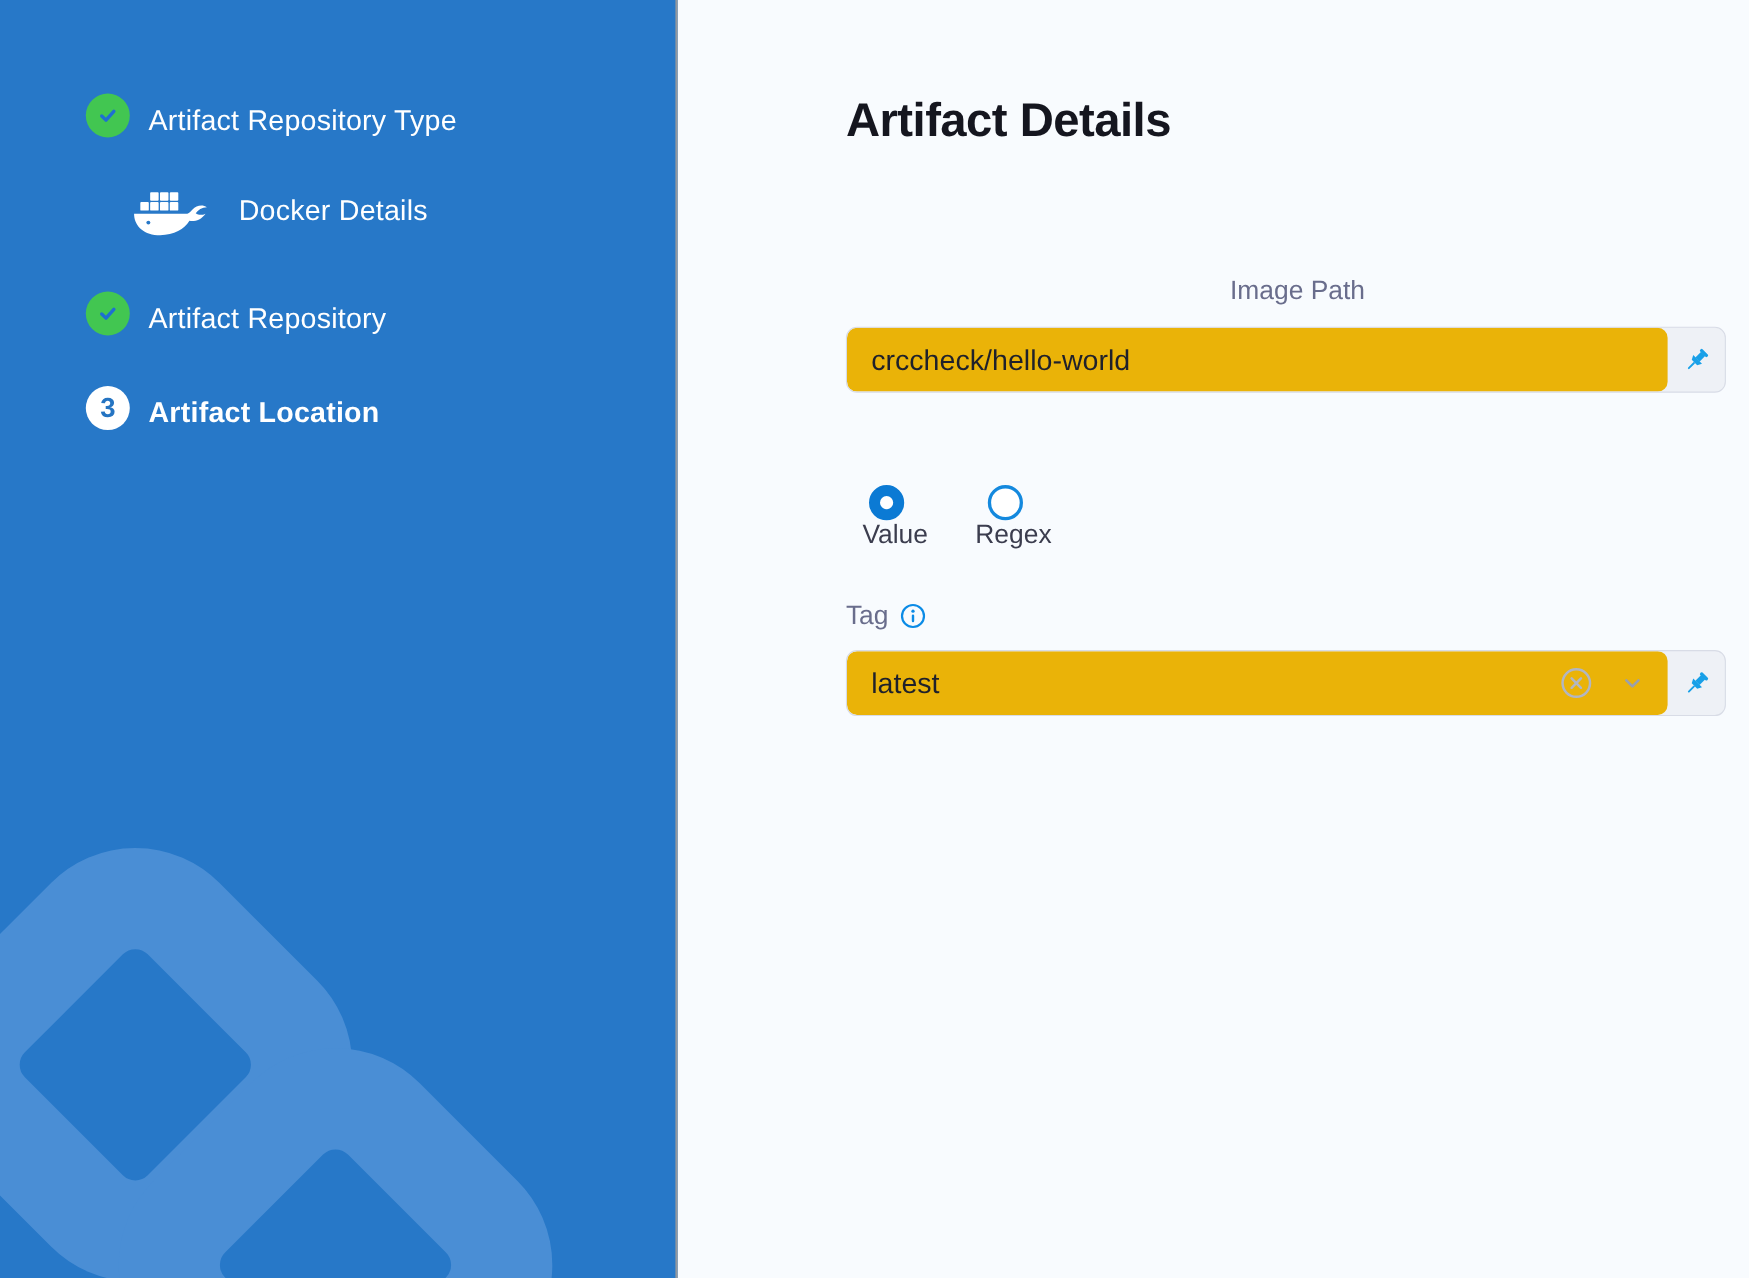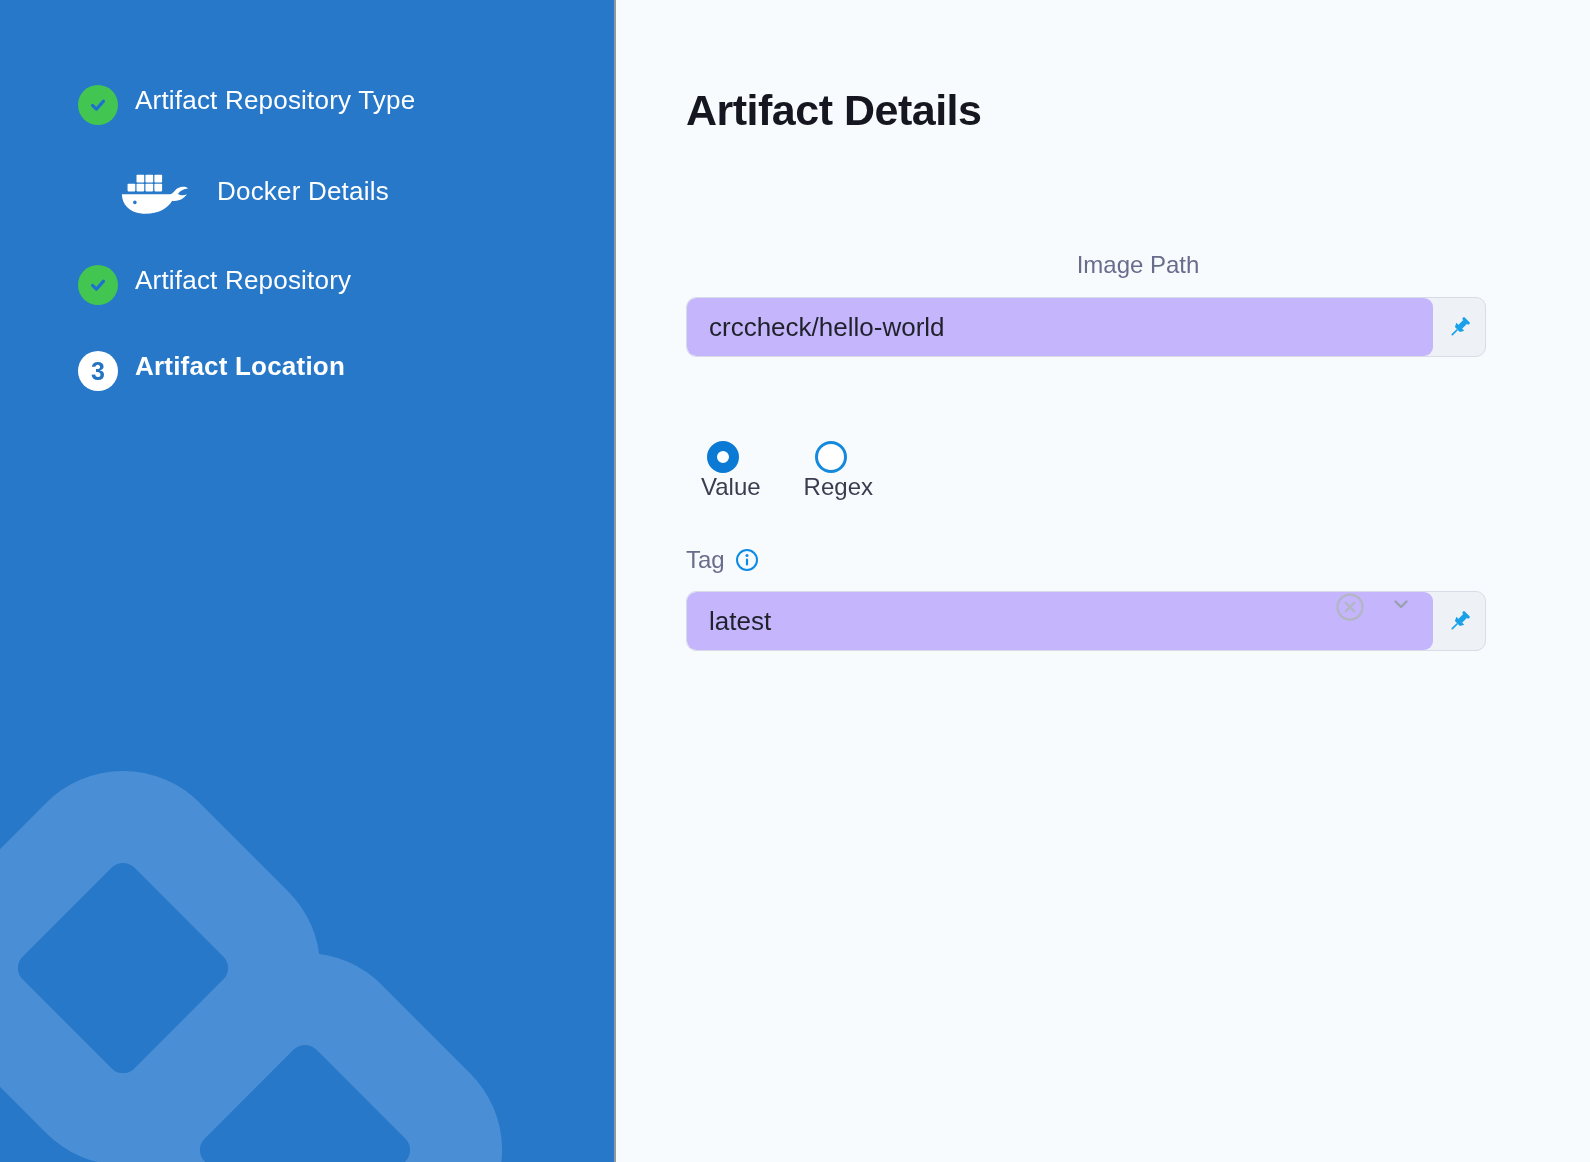"Artifact Repository Type" .step-row { align-items: flex-start -> flex-end }
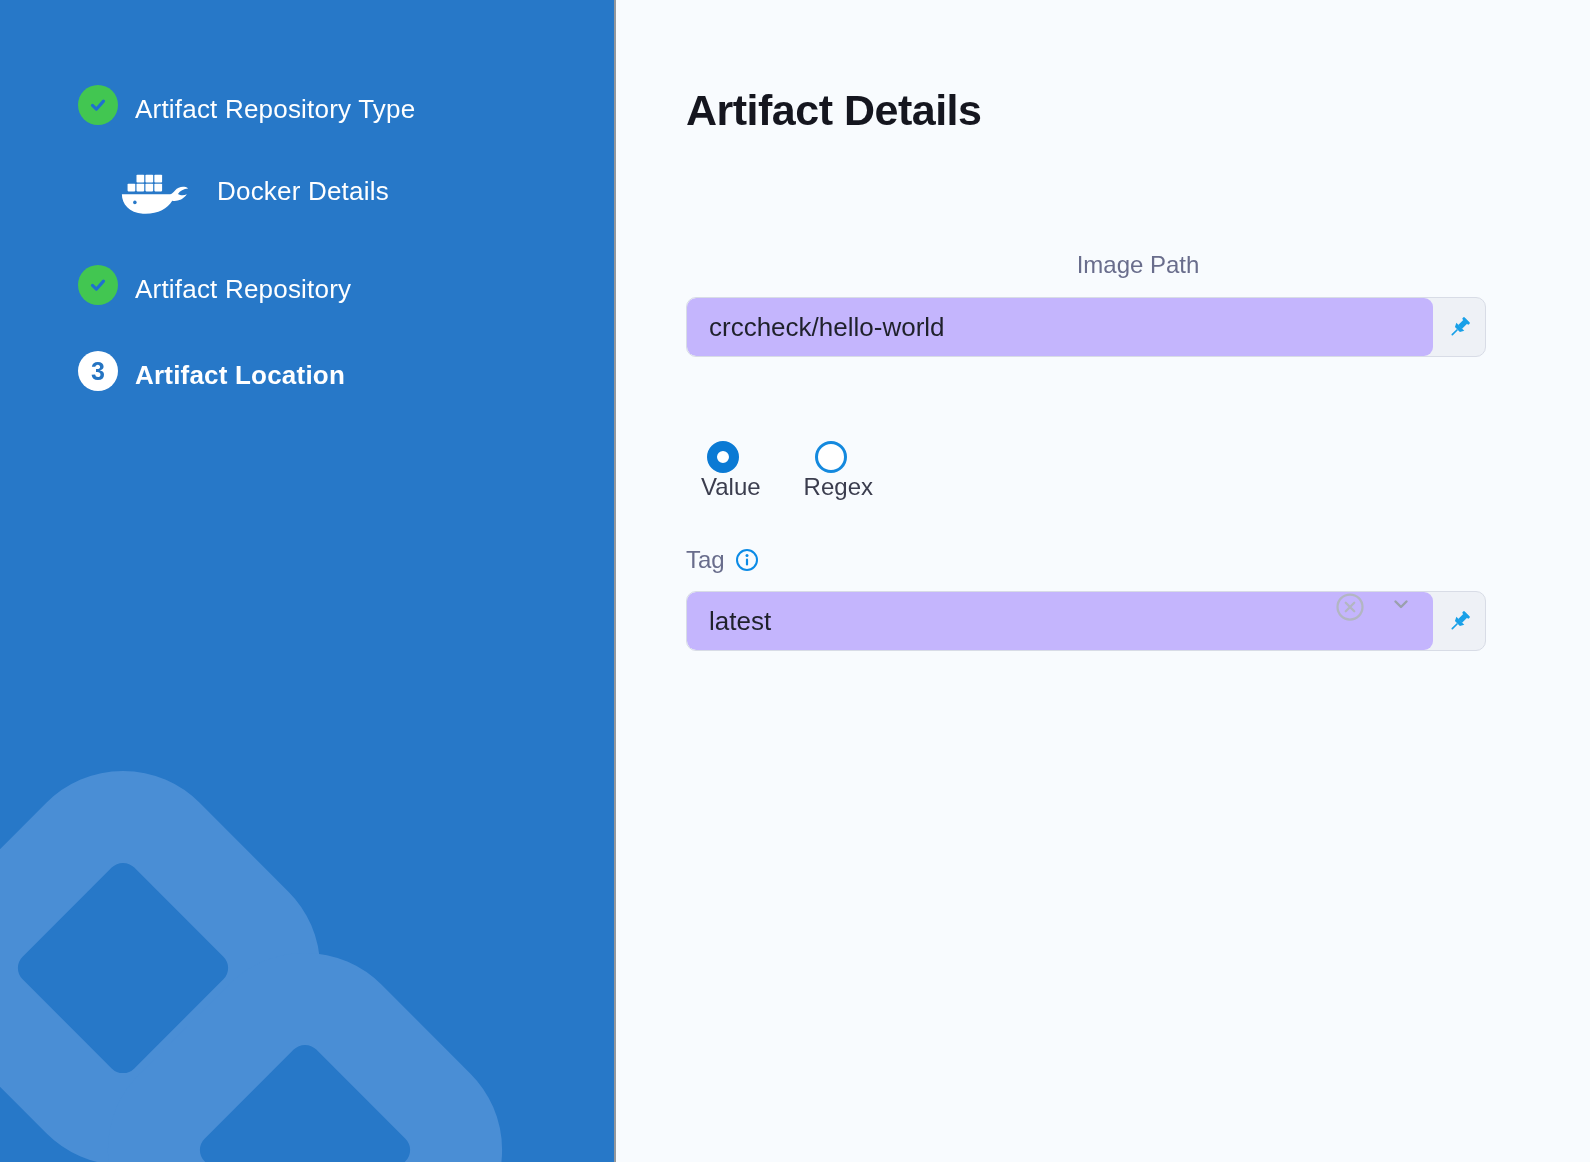"Artifact Details" .main { margin-left: none -> 37px; padding-left: 70px -> 116px }
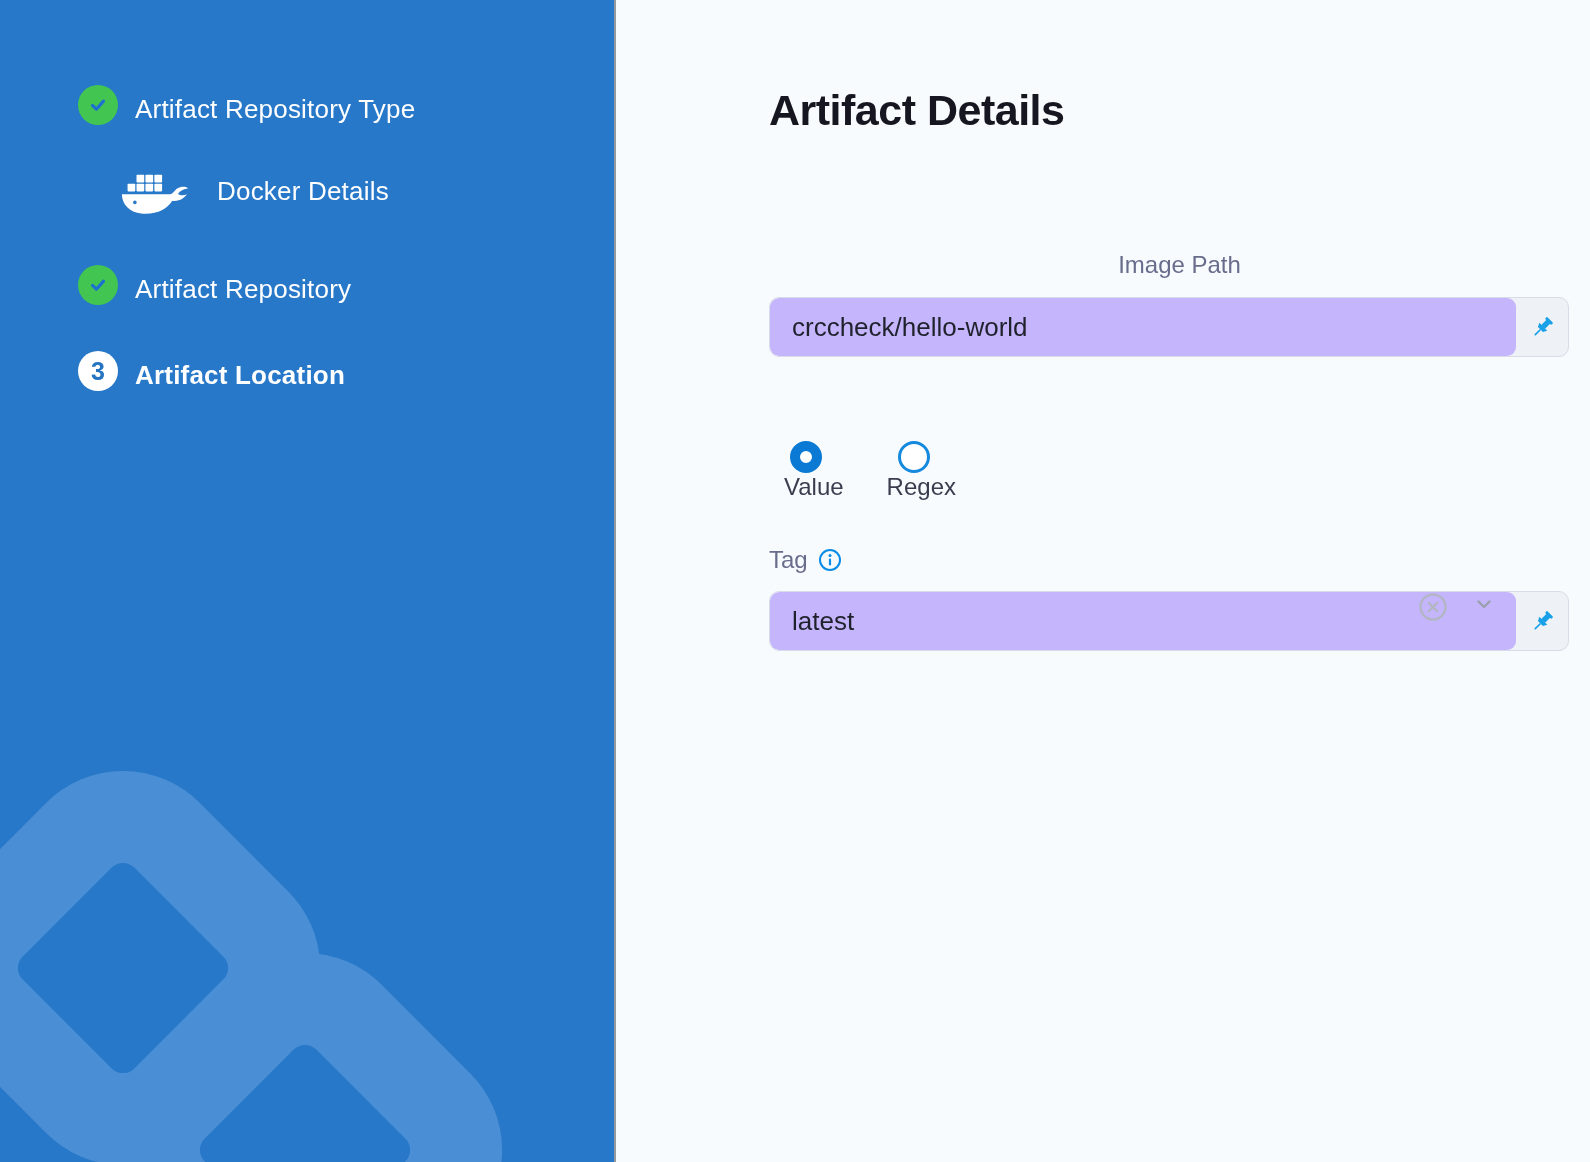"crccheck/hello-world" .input-white { align-items: none -> center; background: #c4b5fd -> #eab308 }
